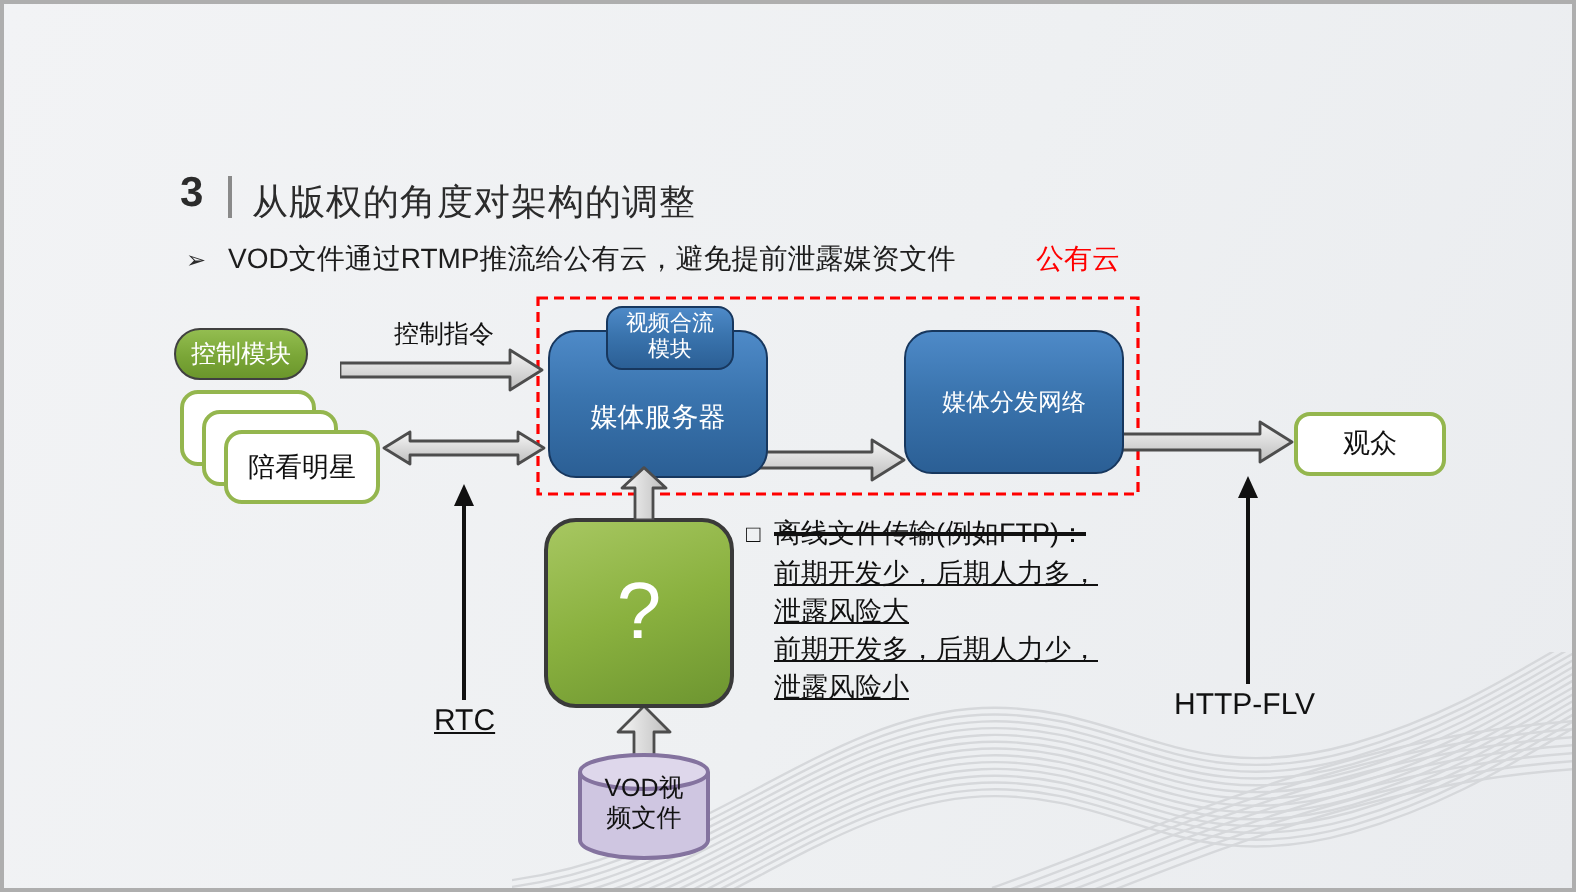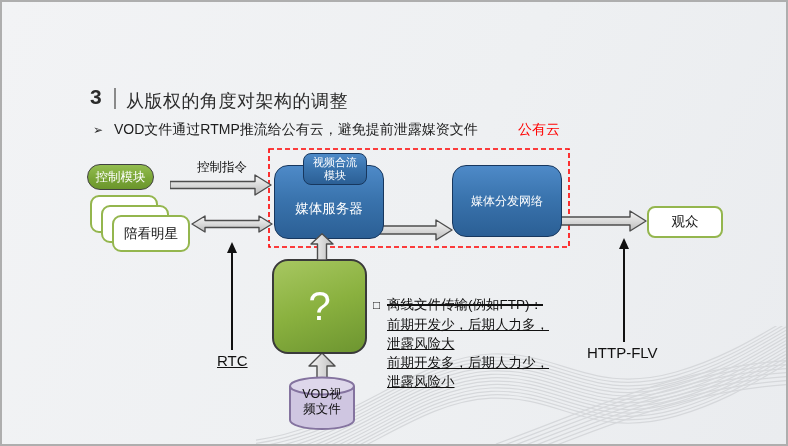"□ 离线文件传输(例如FTP)：" .notes { margin-top: 38px -> none }
